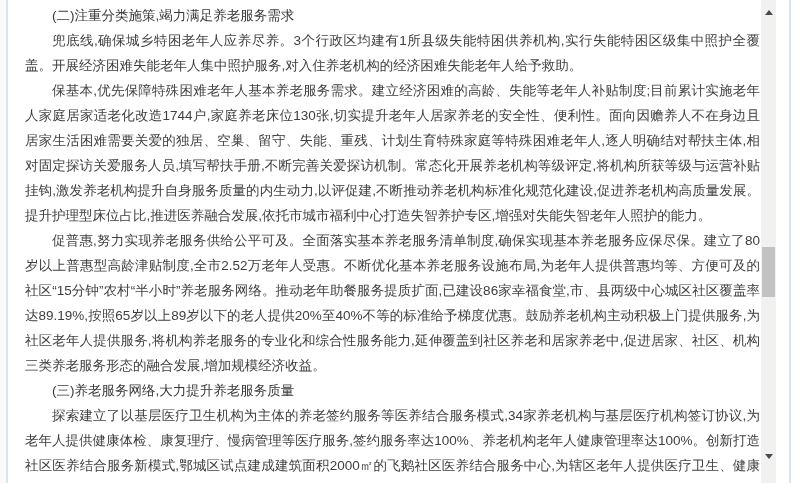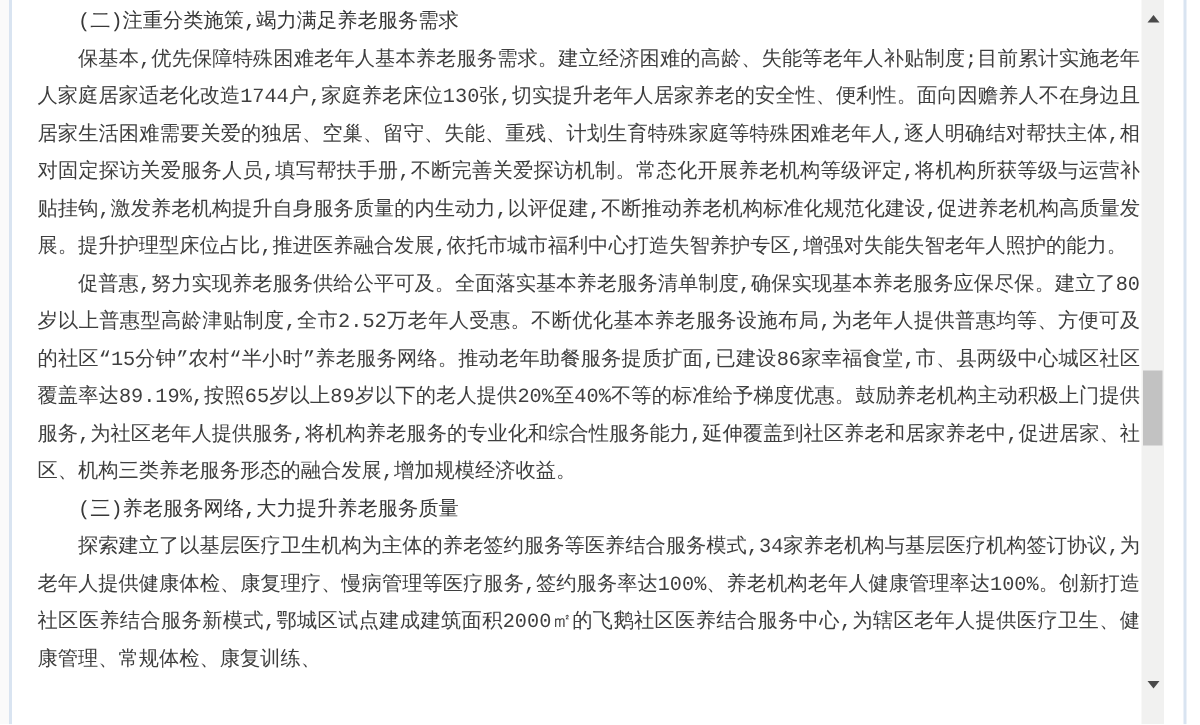"(二)注重分类施策,竭力满足养老服务需求" .page { font-family: Liberation Mono, monospace -> Liberation Sans, sans-serif }
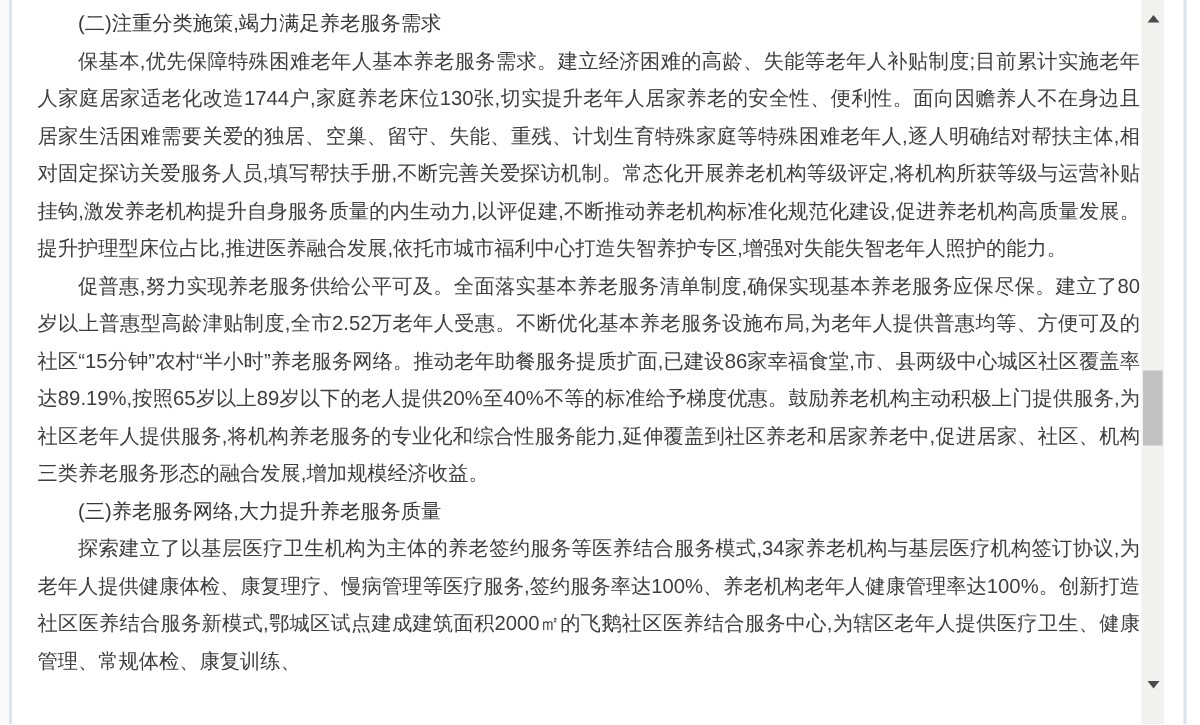"兜底线,确保城乡特困老年人应养尽养。3个行政区均建有1所县级失能特困供养机构,实" p { html: none -> <p>兜底线,确保城乡特困老年人应养尽养。3个行政区均建有1所县级失能特困供养机构,实行失能特困区级集中照护全覆盖。开展经济困难失能老年人集中照护服务,对入住养老机构的经济困难失能老年人给予救助。</p> }
